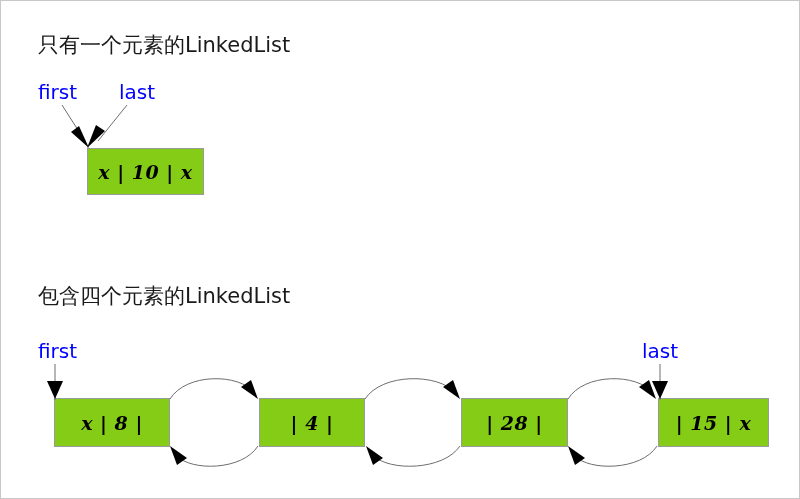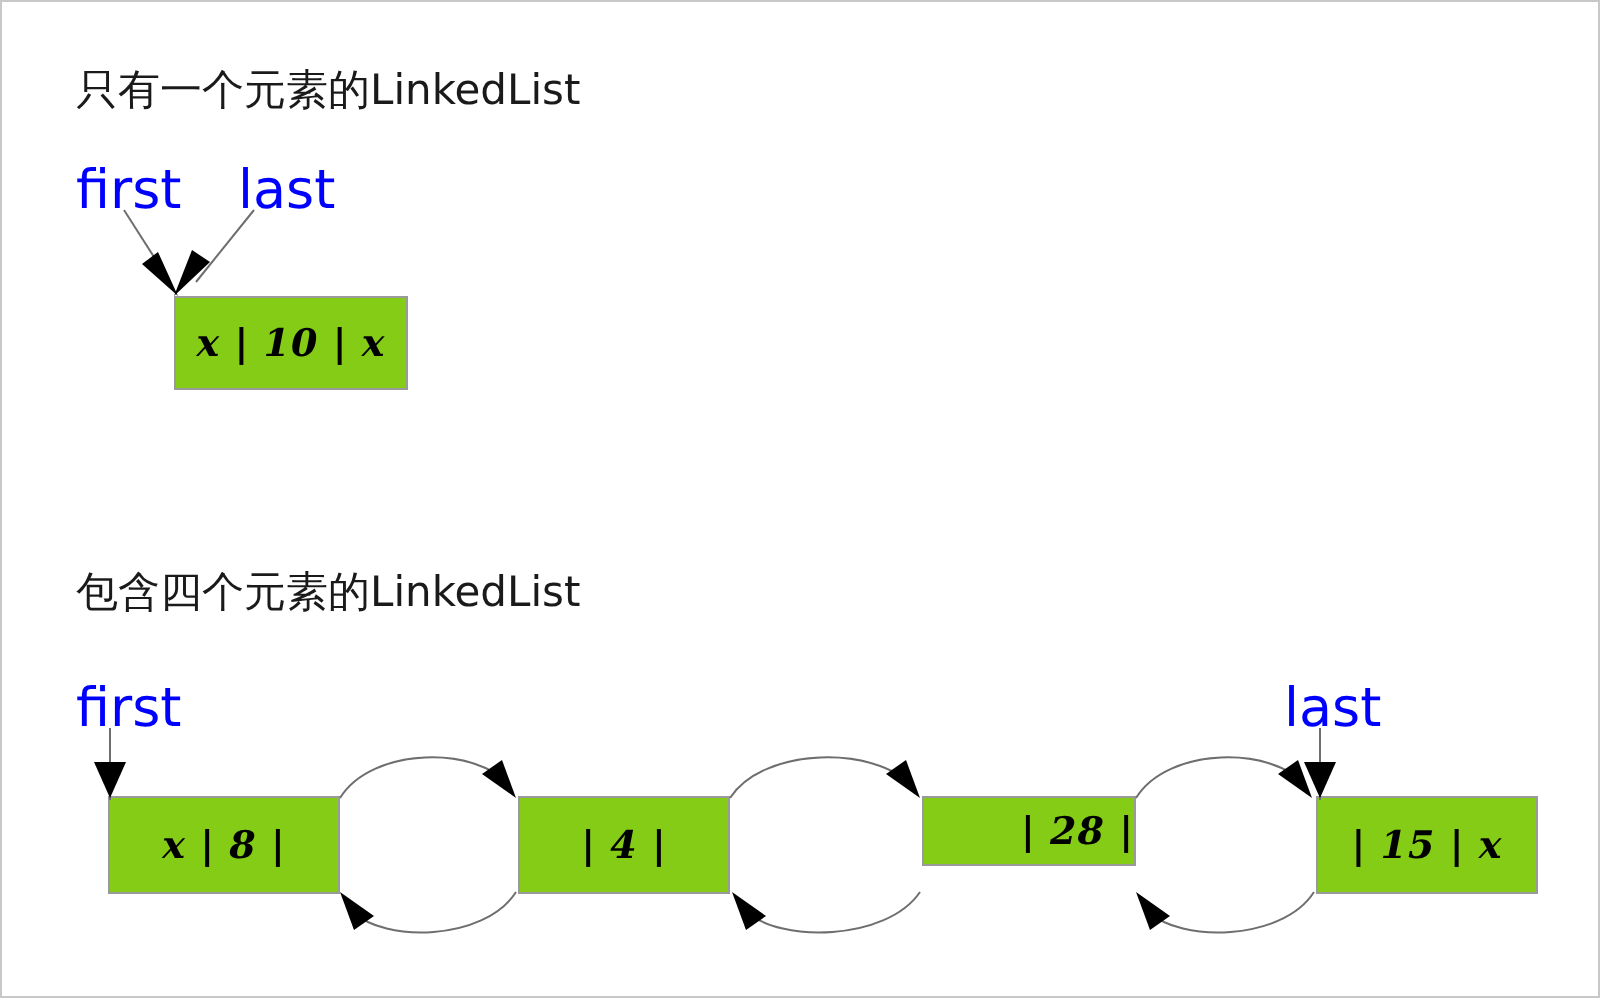"first" .ptr-label { font-size: 27px -> 20px }
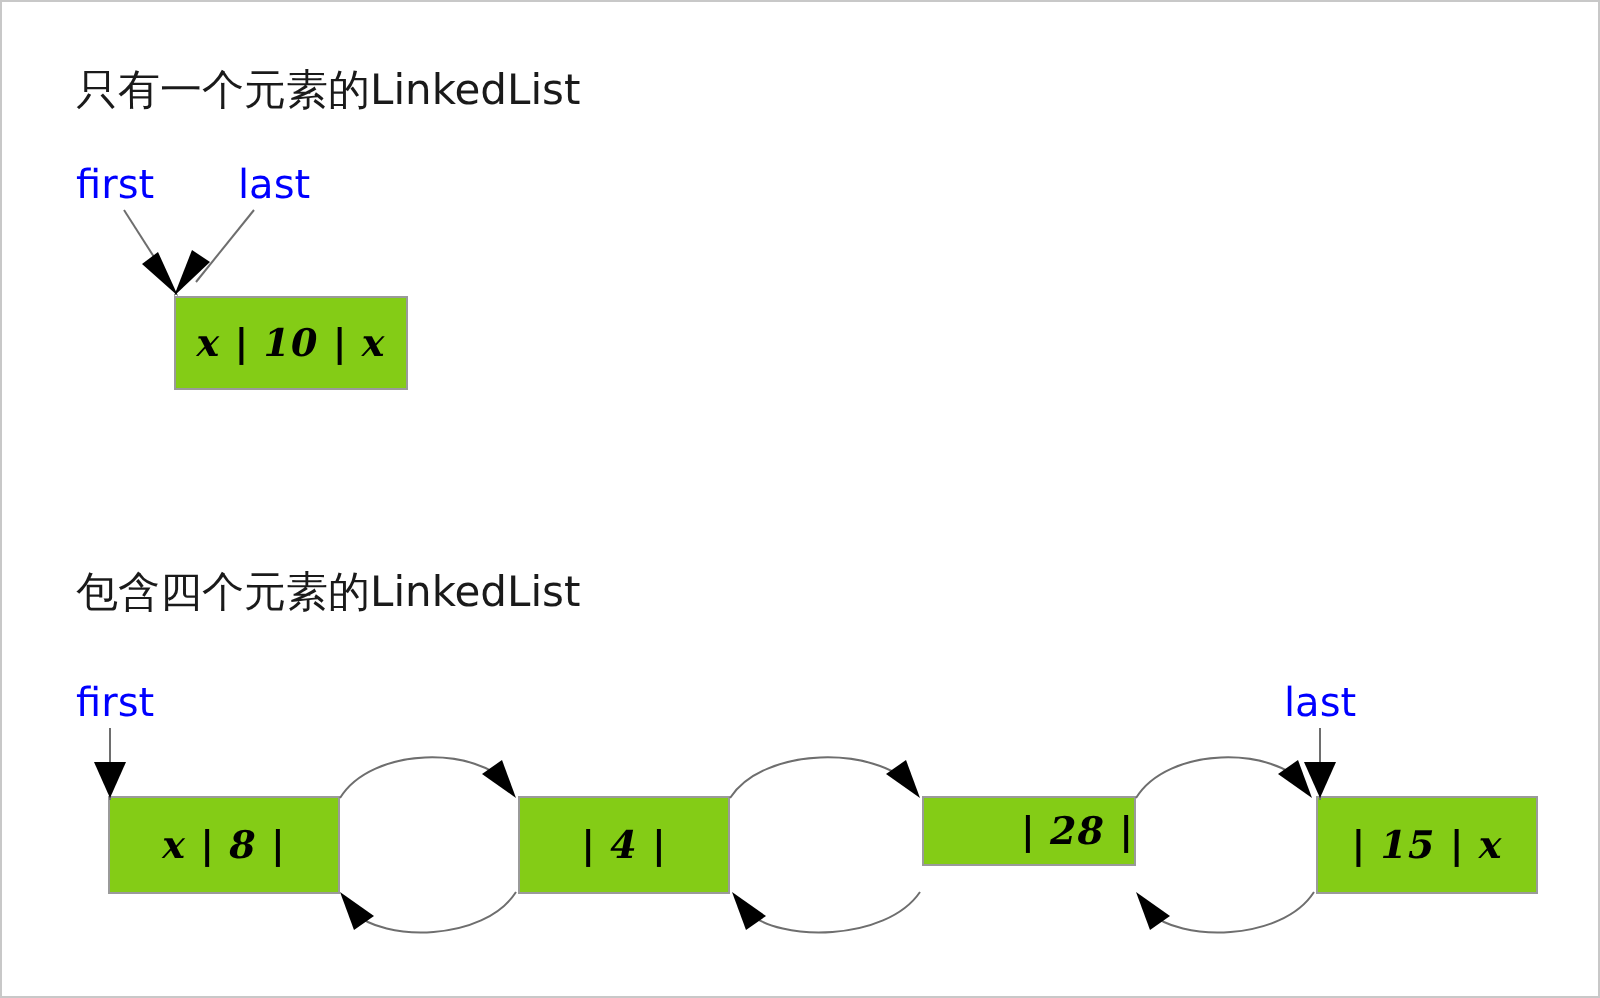"| 28 |" #box-n2 { height: 35px -> 49px; justify-content: flex-end -> none }
